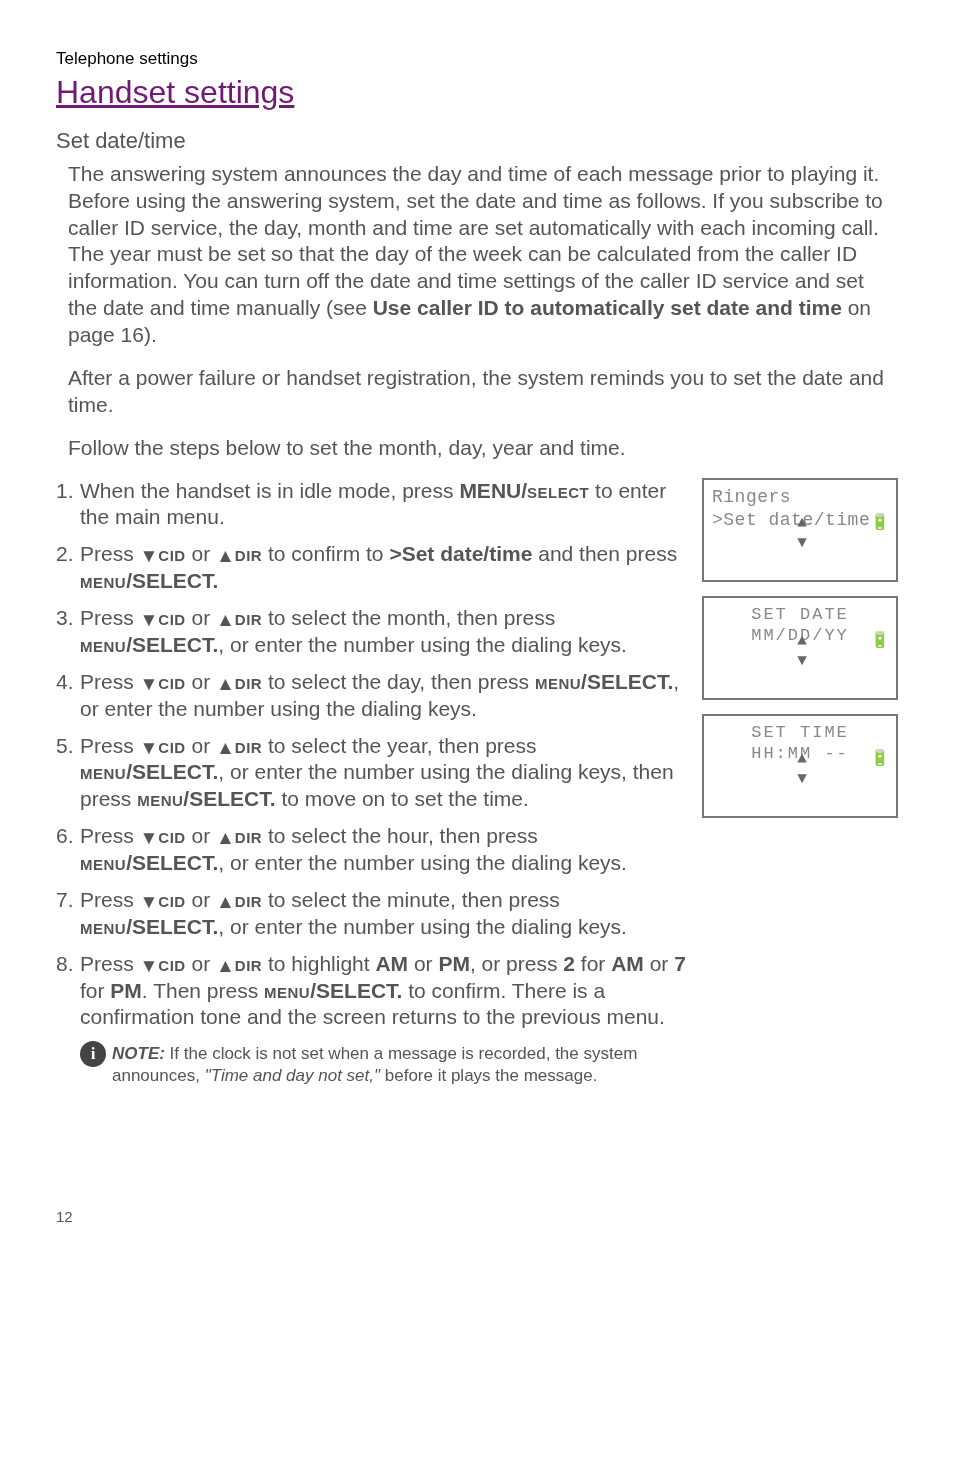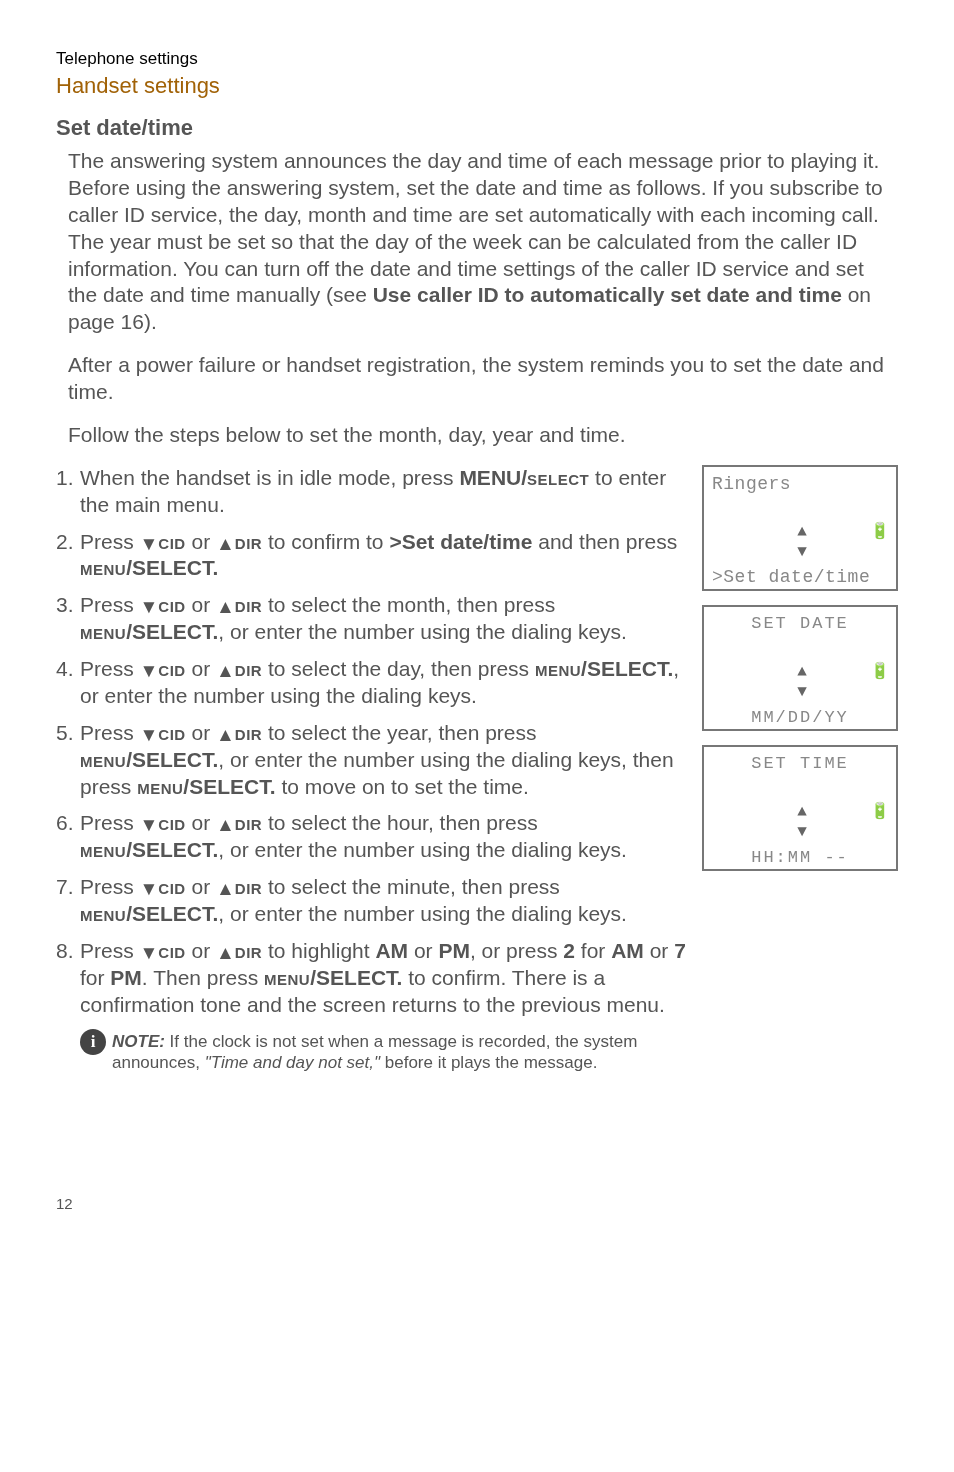"Handset settings" .h1 { color: #a16207 -> #701a75; font-size: 22px -> 32px; text-decoration: none -> underline }
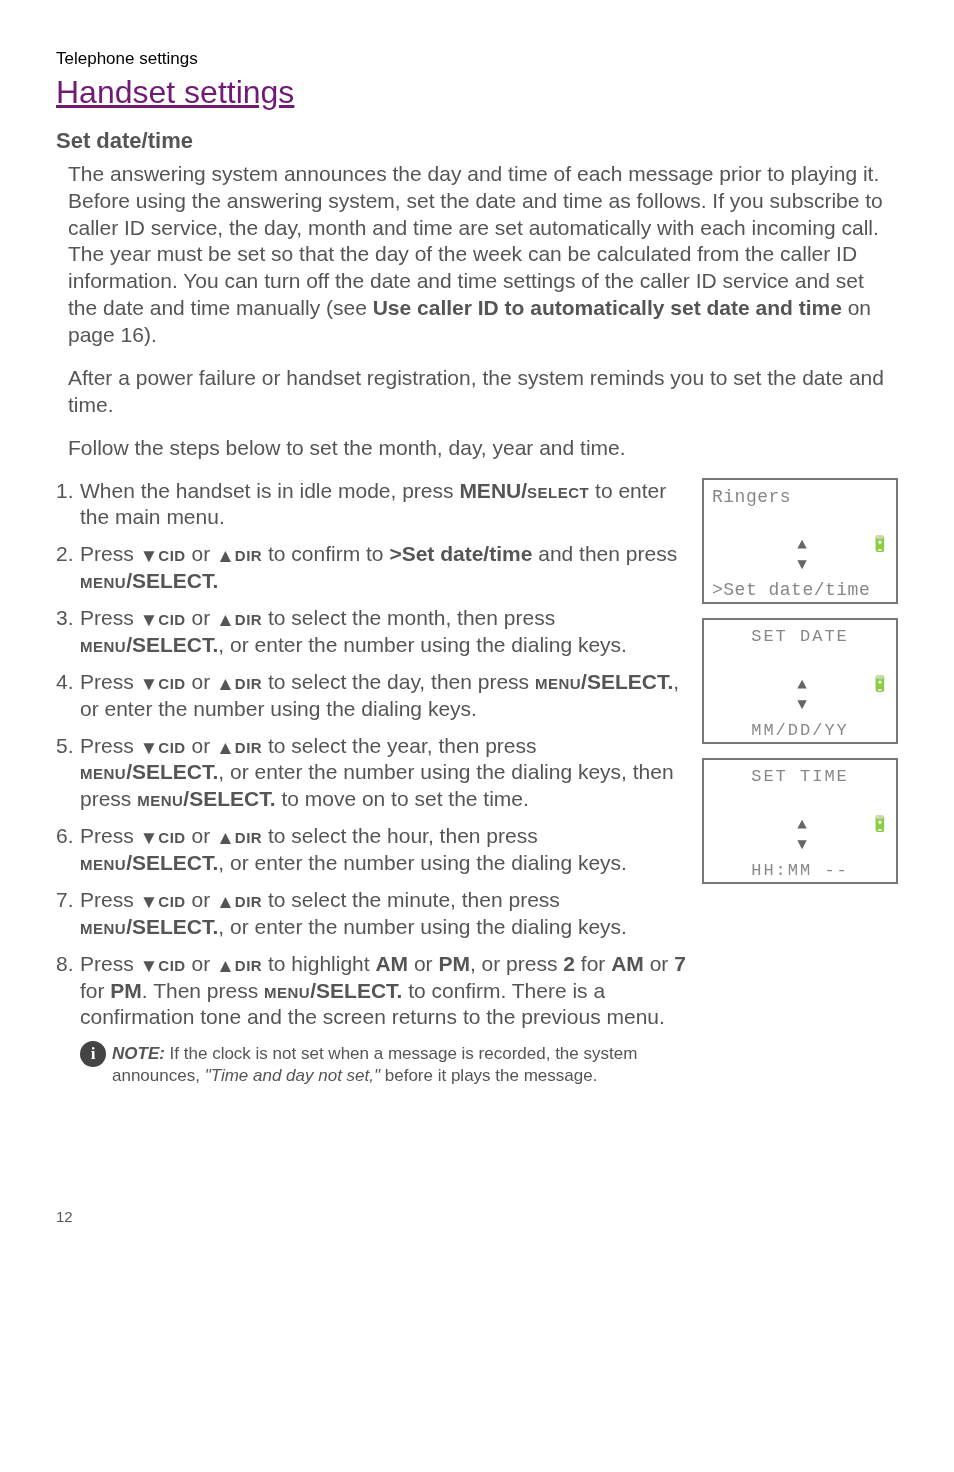"Set date/time" .h2 { font-weight: 700 -> 400 }
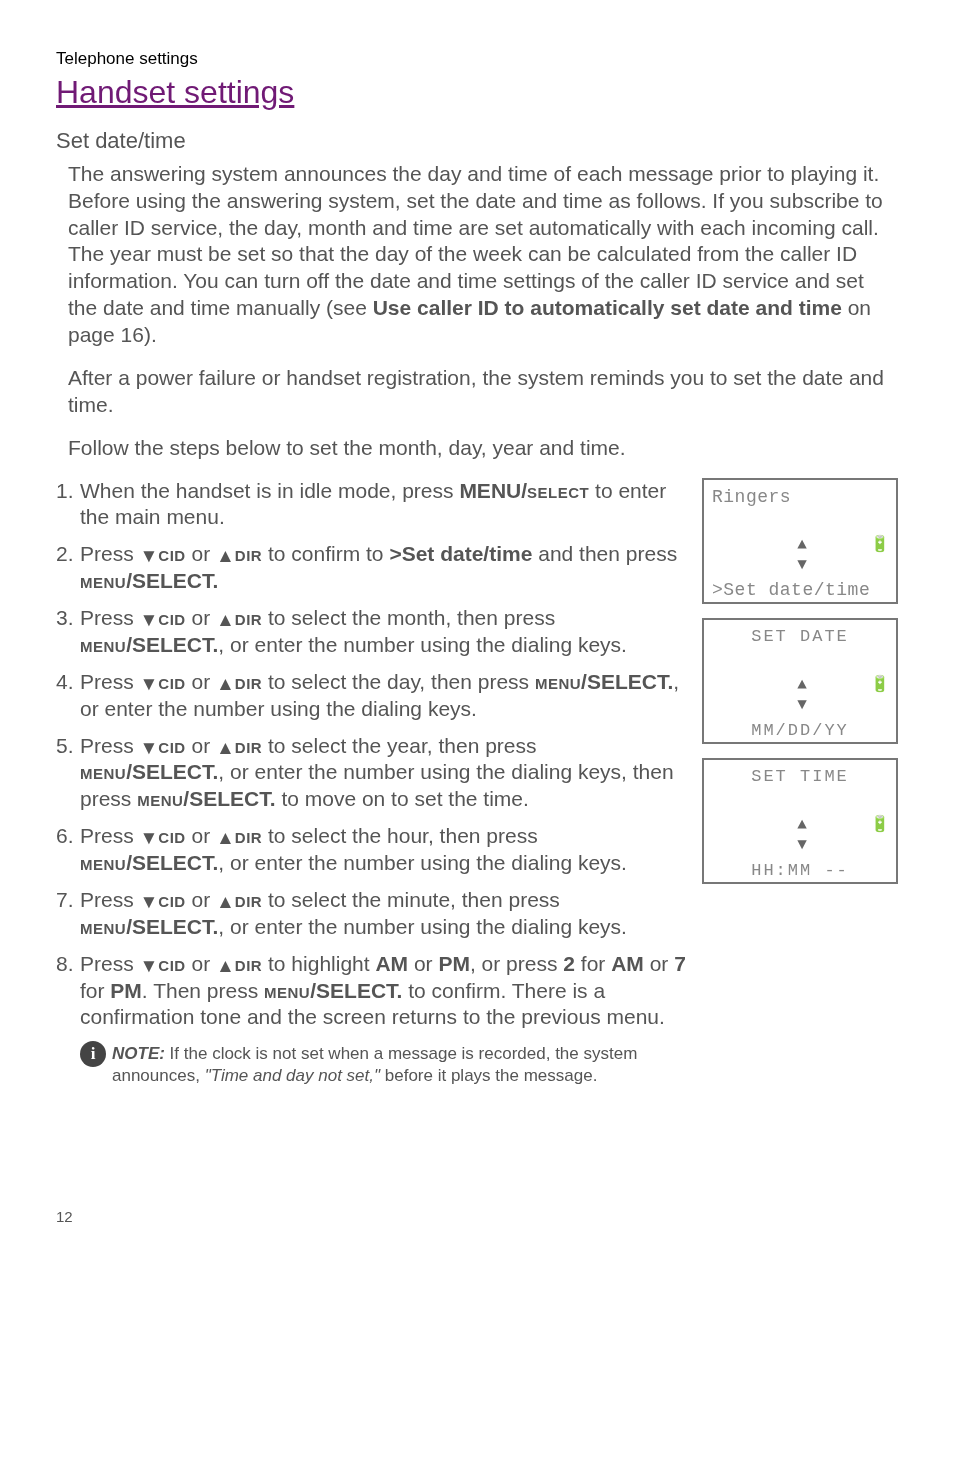"Ringers" .screen { height: 126px -> 104px; justify-content: space-between -> flex-start }
